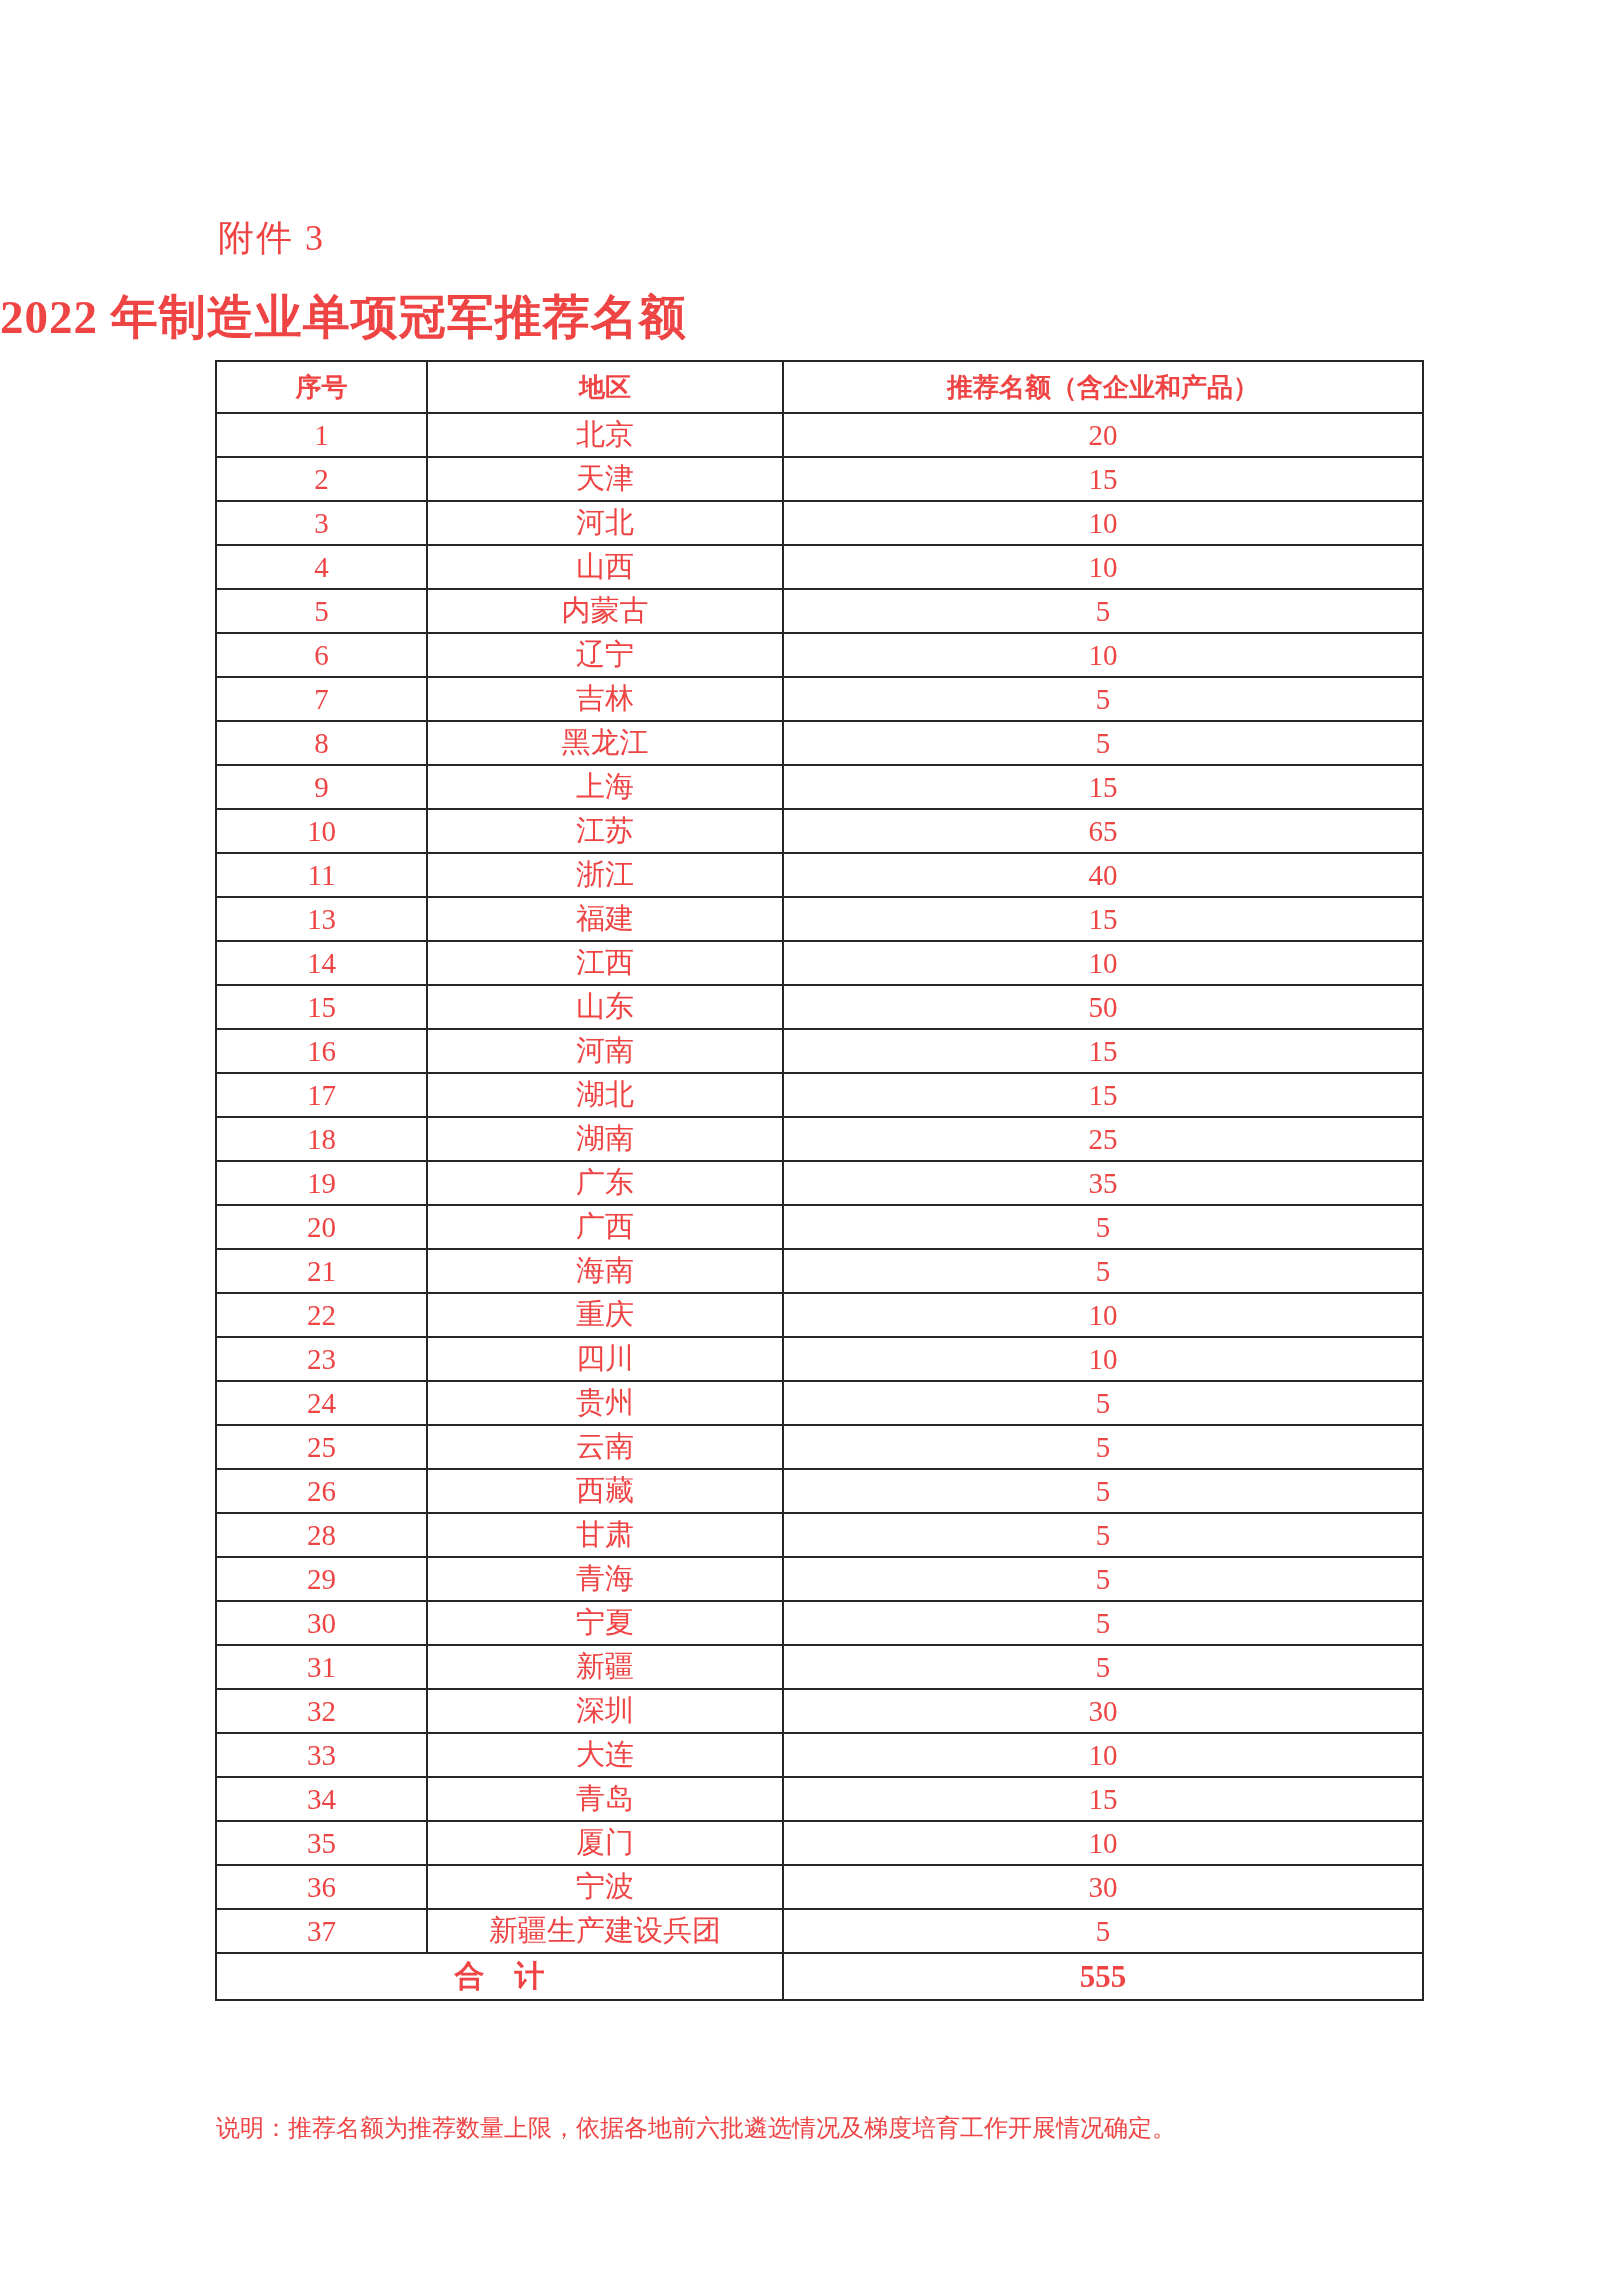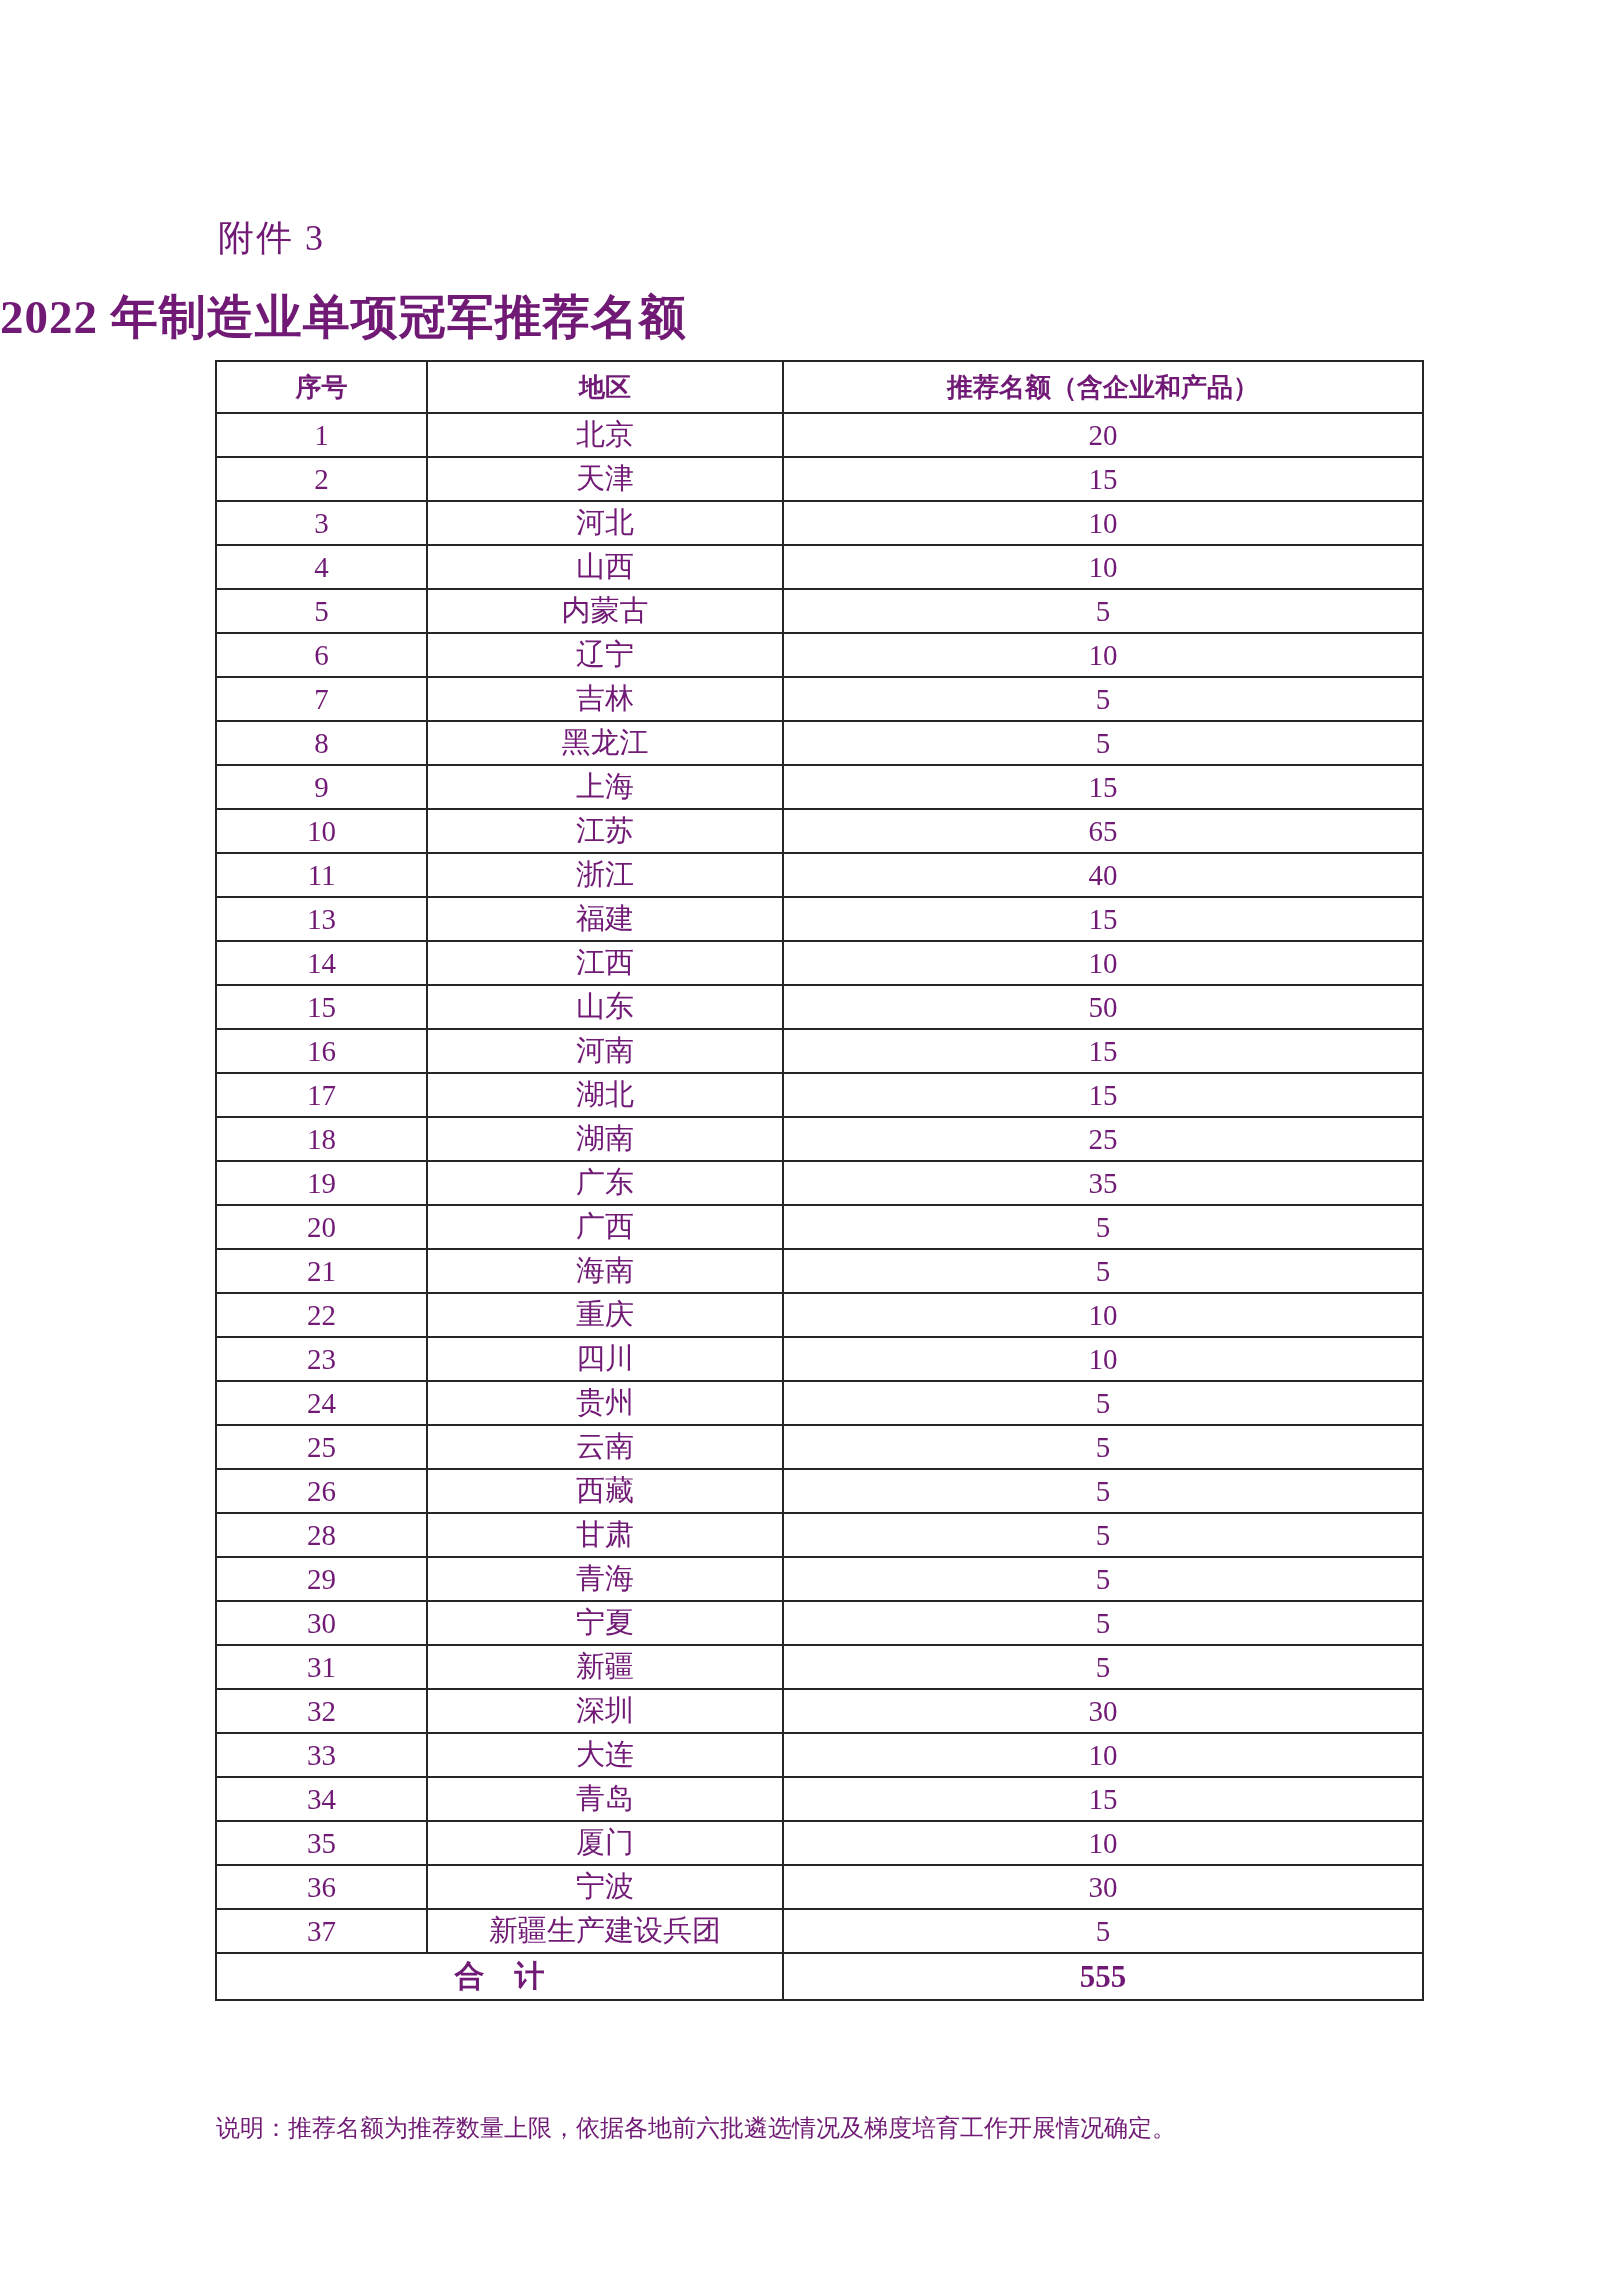"附件 3" .page { color: #701a75 -> #ef4444 }
